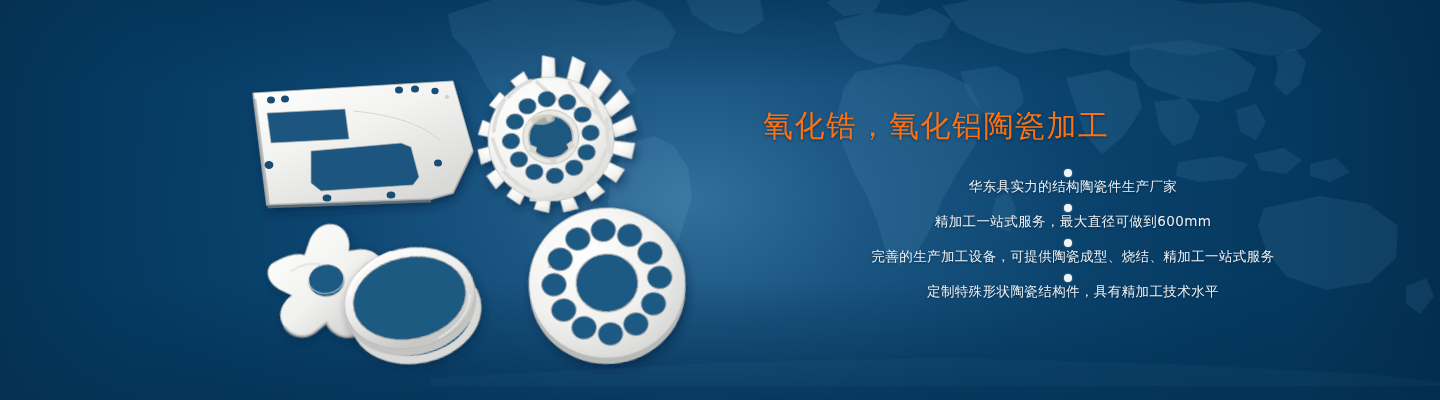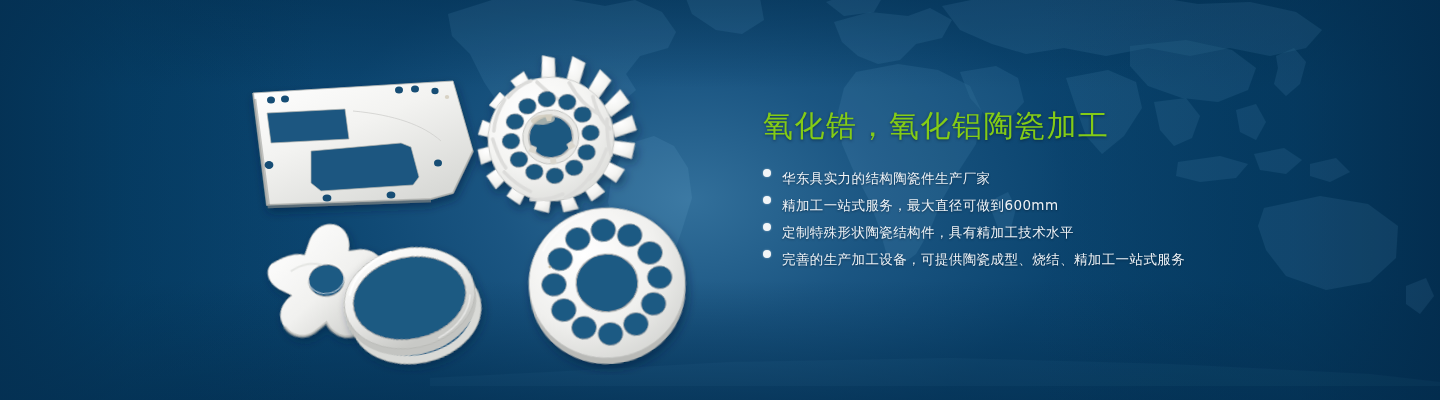"氧化锆，氧化铝陶瓷加工" .headline { color: #84cc16 -> #f97316 }
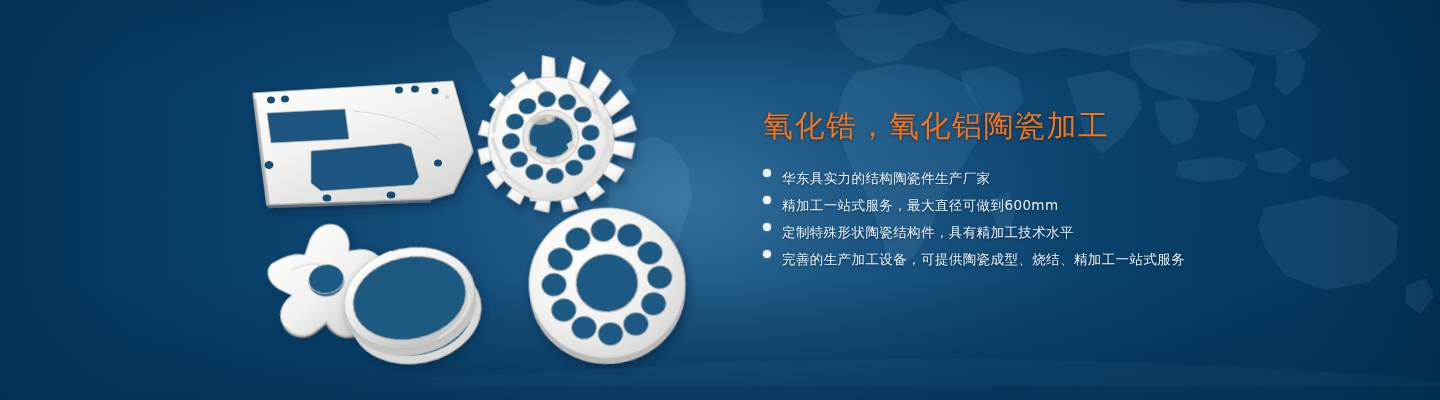"华东具实力的结构陶瓷件生产厂家" .bullet-item { align-items: flex-start -> center; flex-direction: none -> column }
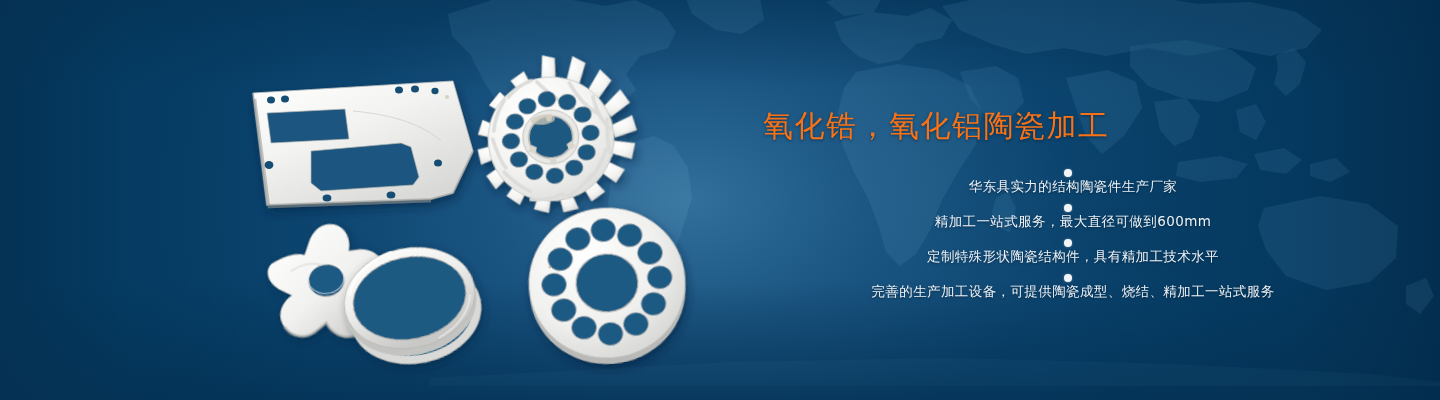"定制特殊形状陶瓷结构件，具有精加工技术水平" li.bullet-item { order: before "完善的生产加工设备，可提供陶瓷成型、烧结、精加工一站式服务" -> after "完善的生产加工设备，可提供陶瓷成型、烧结、精加工一站式服务" }
